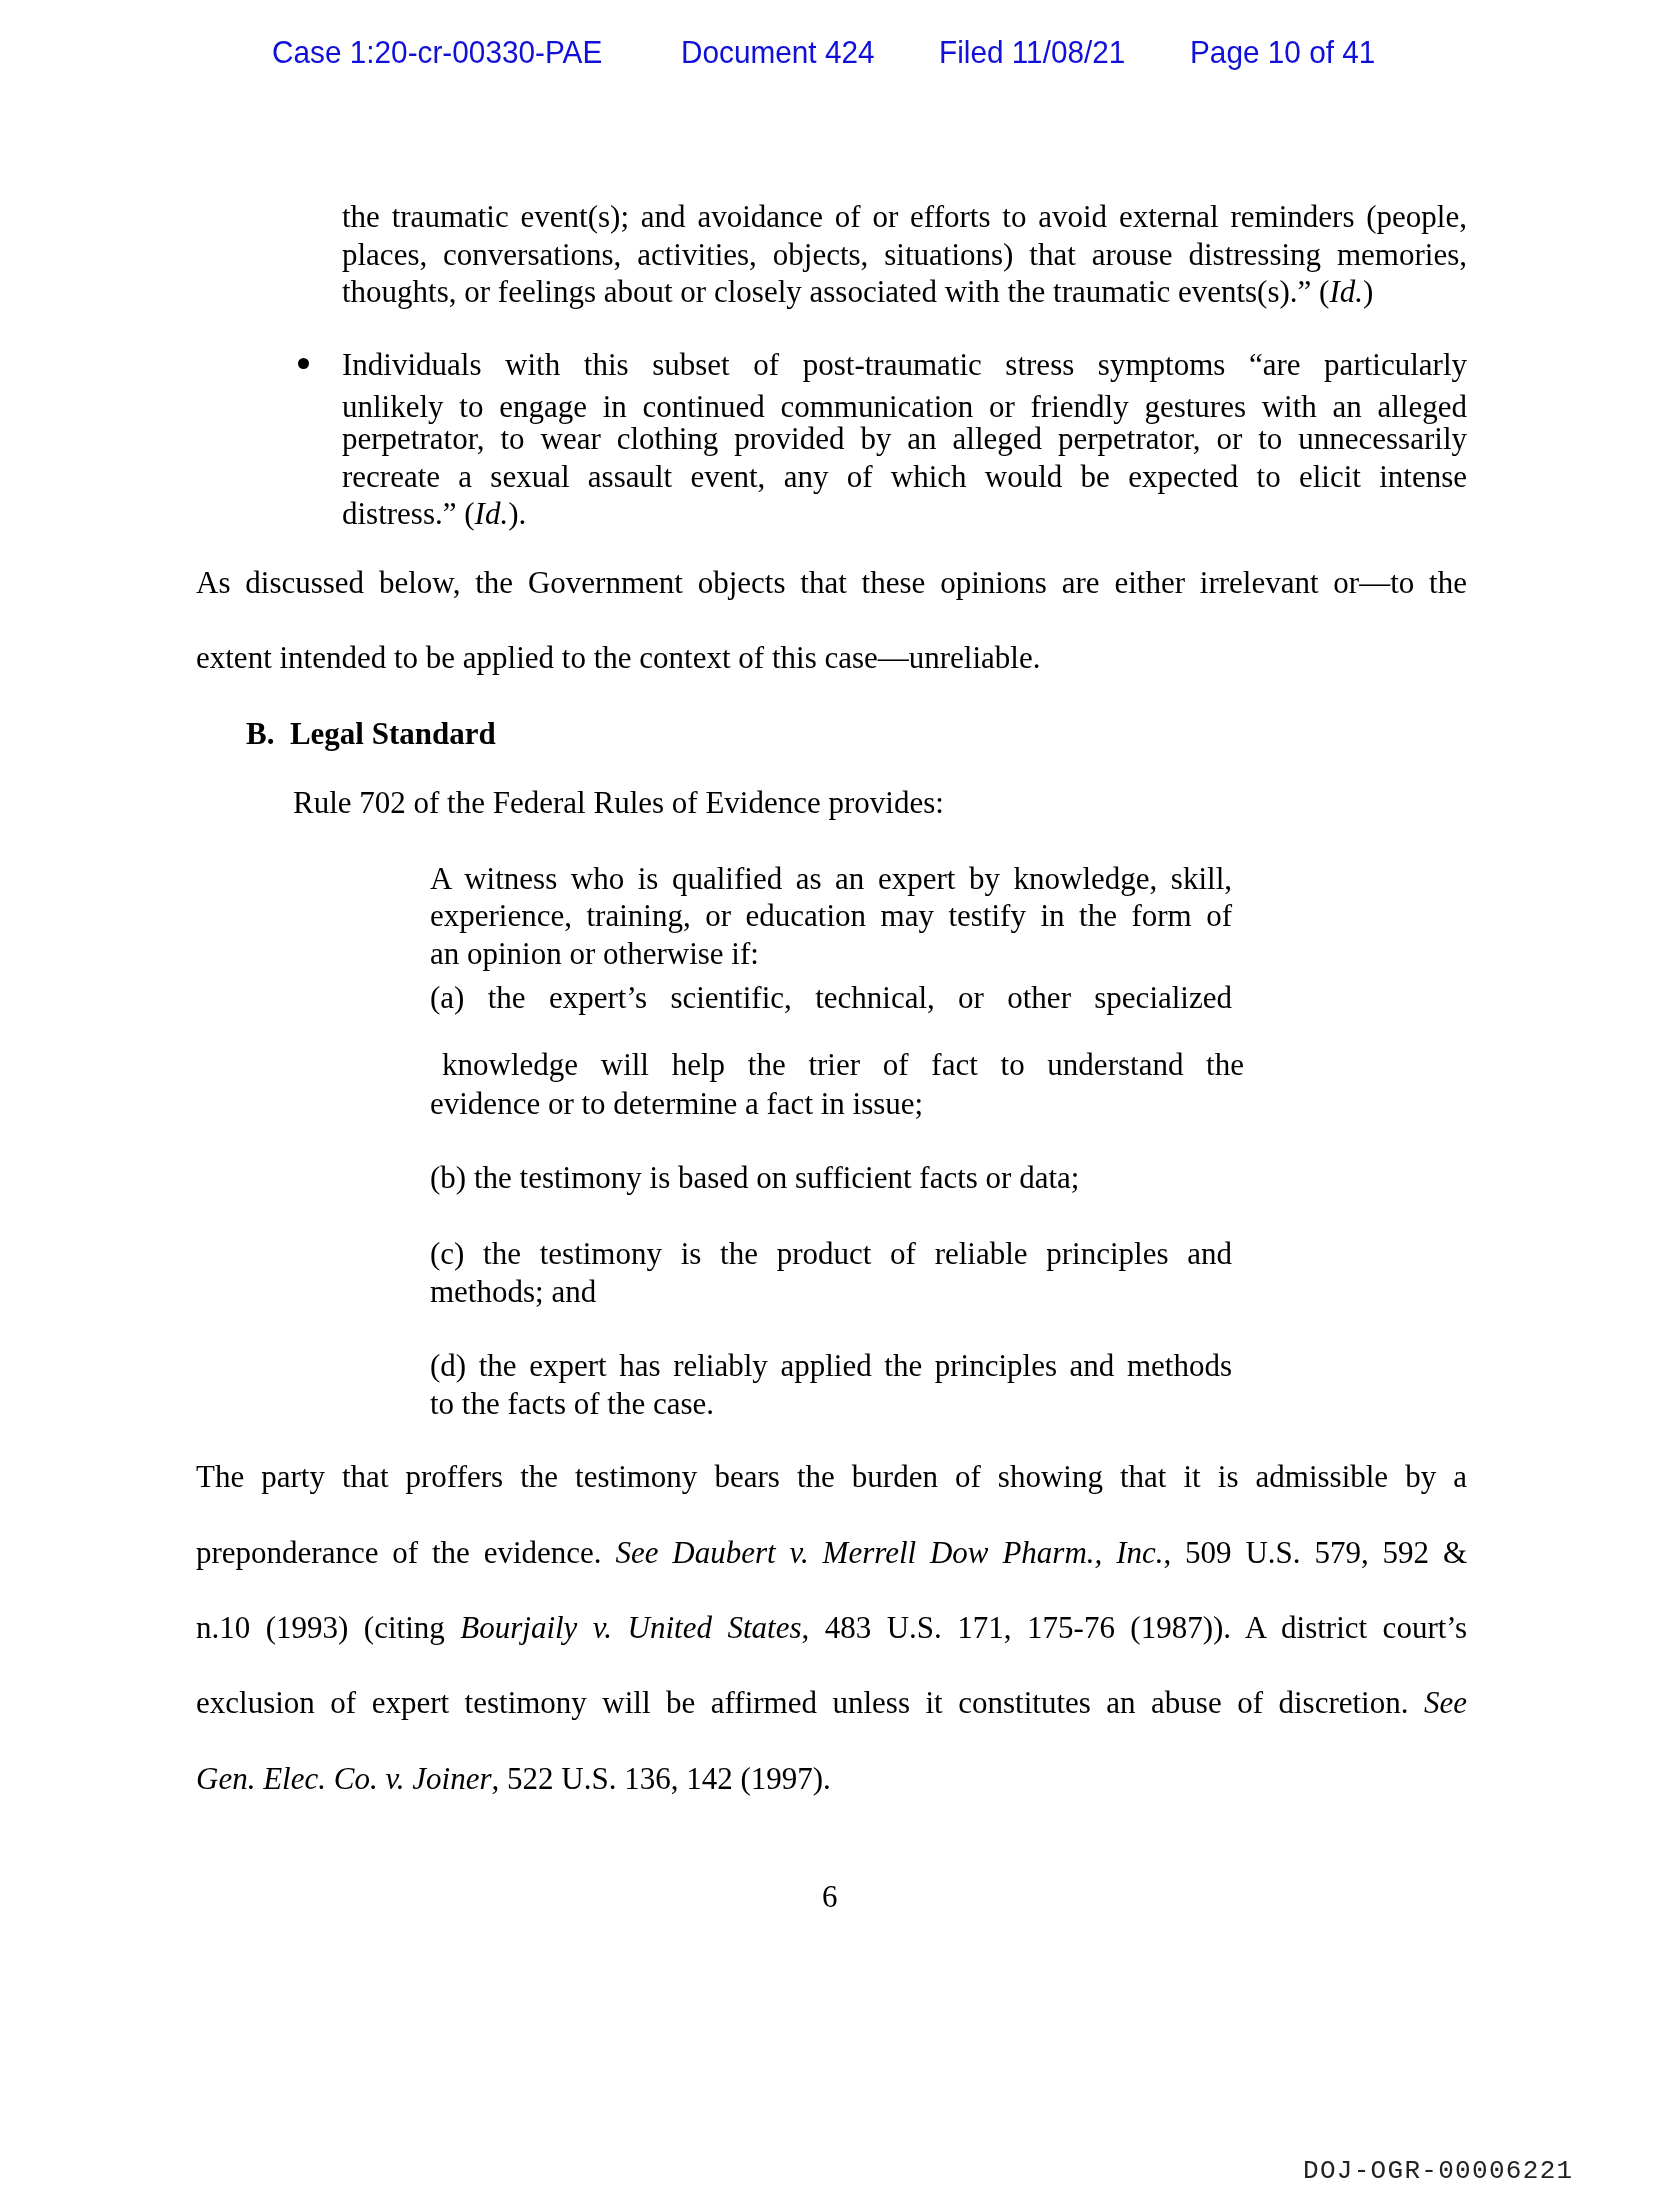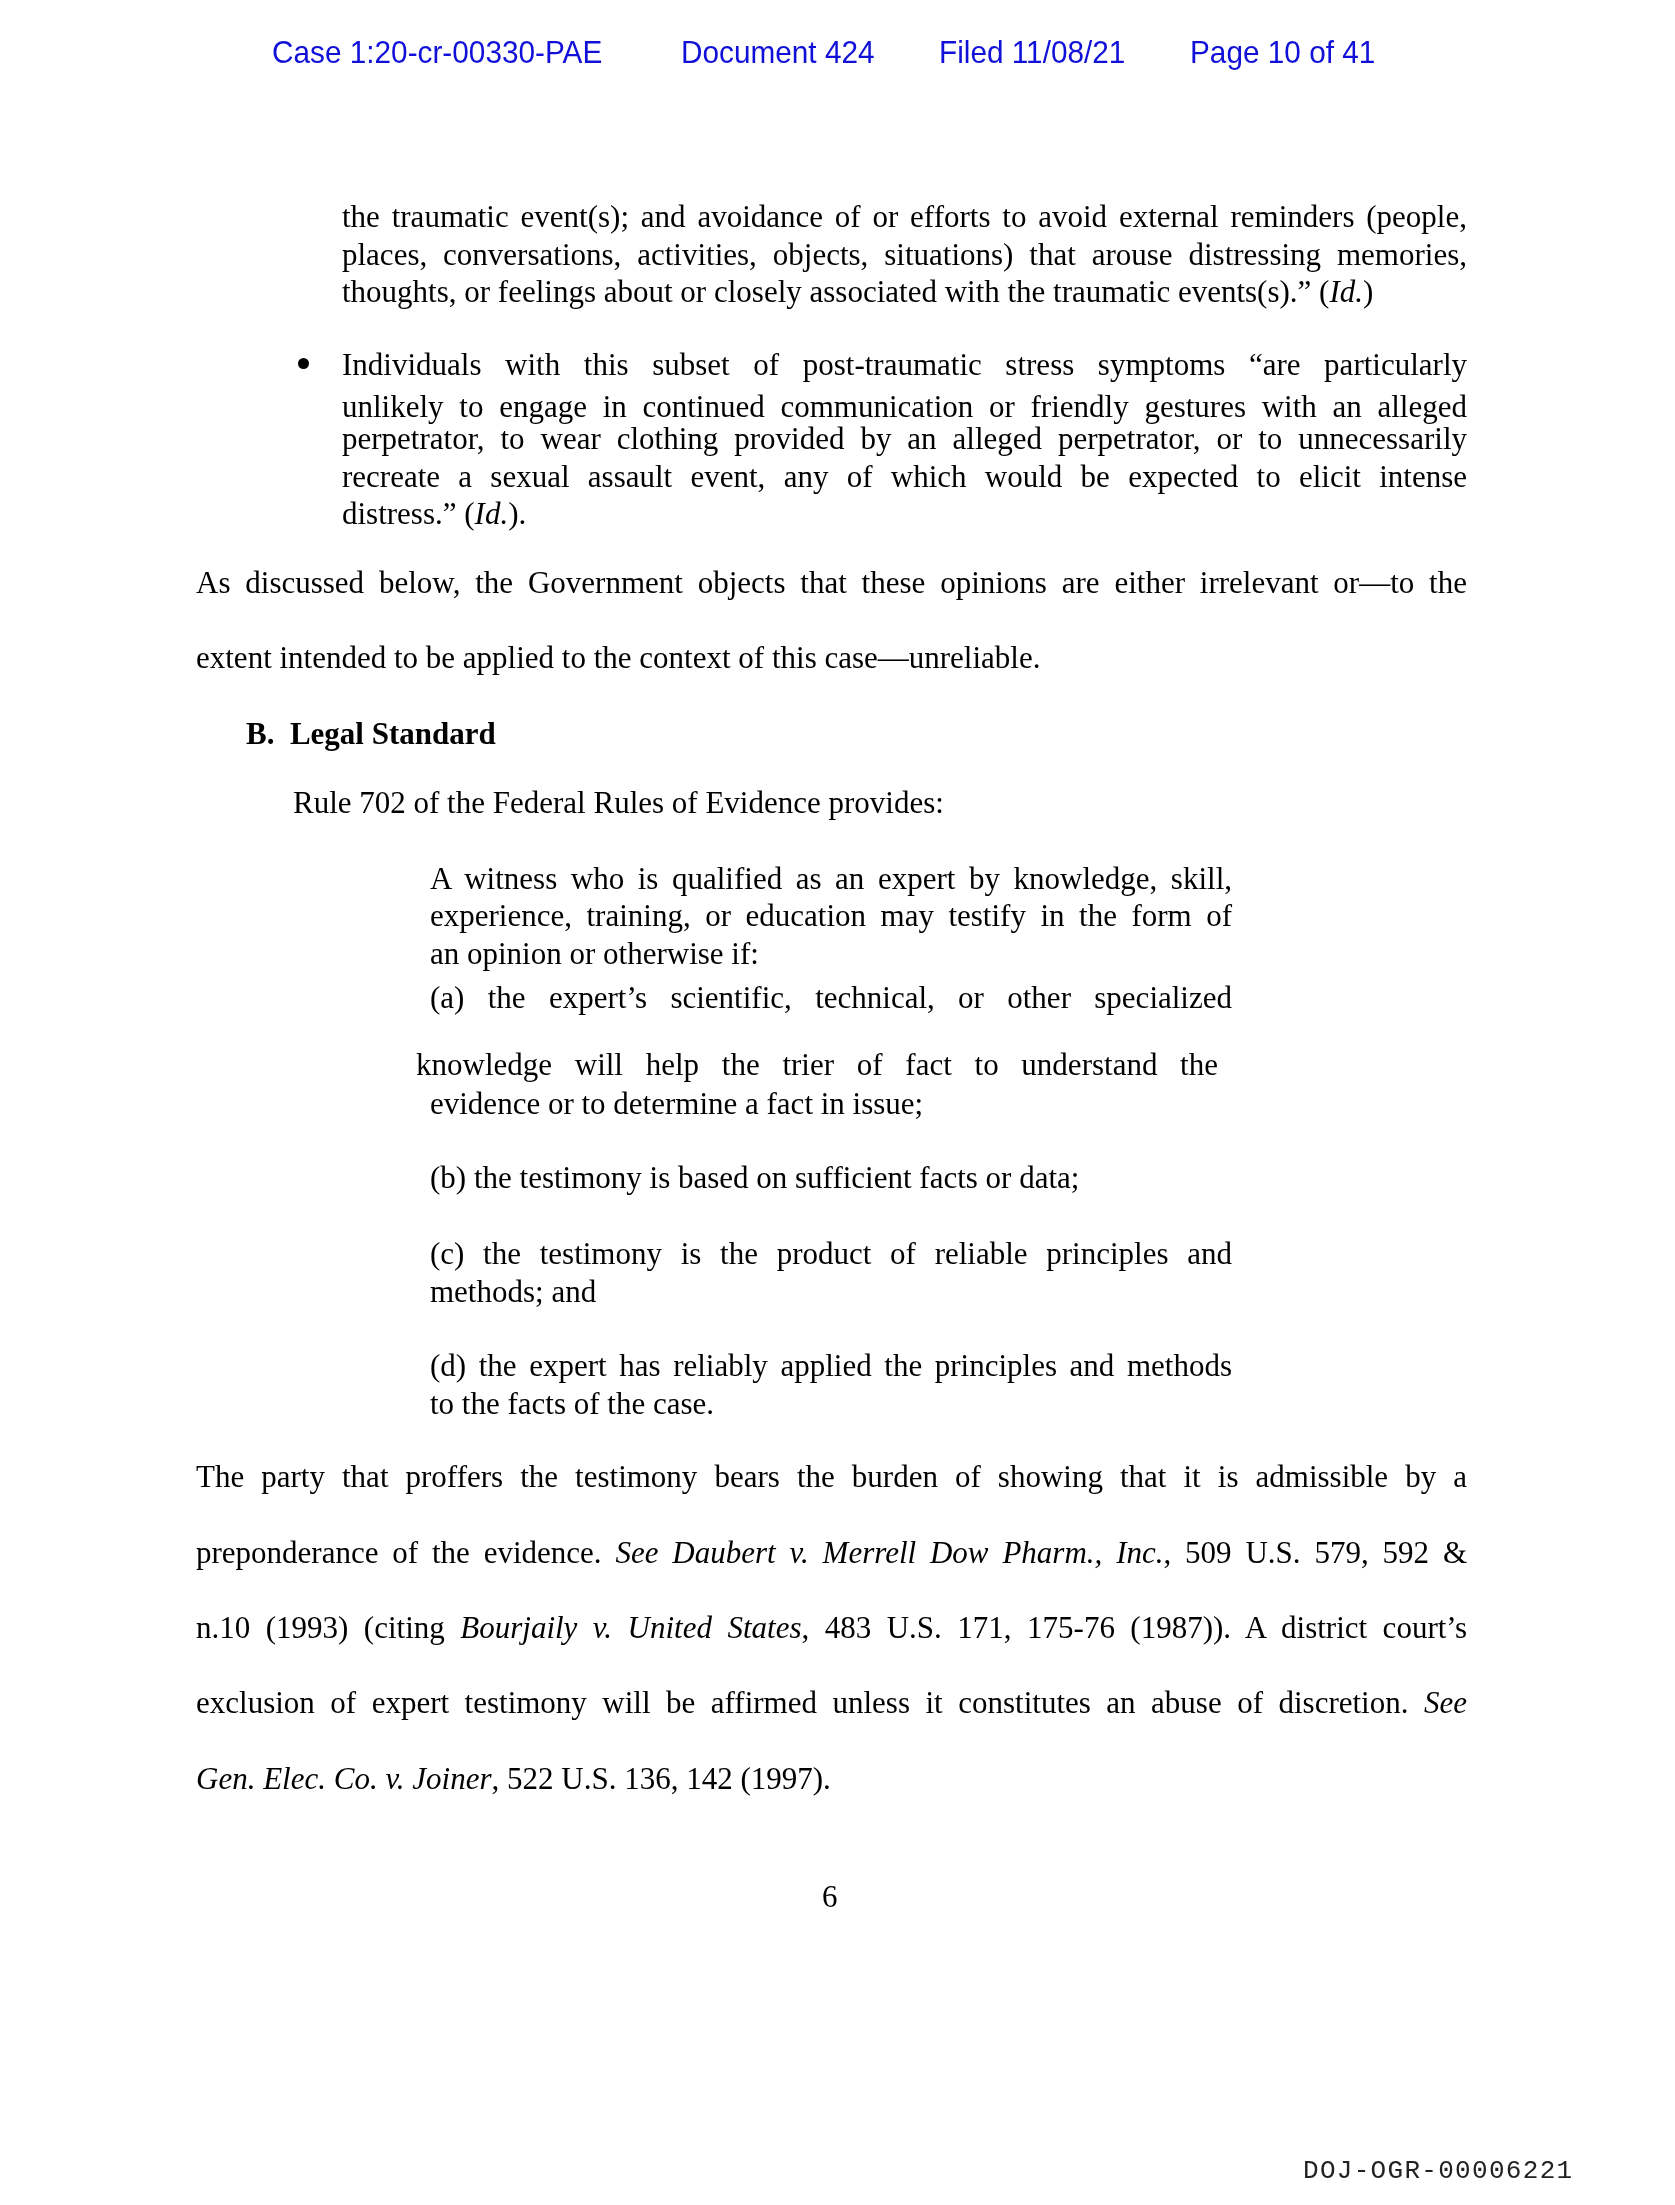"knowledge will help the trier" div.line { left: 416px -> 442px }
